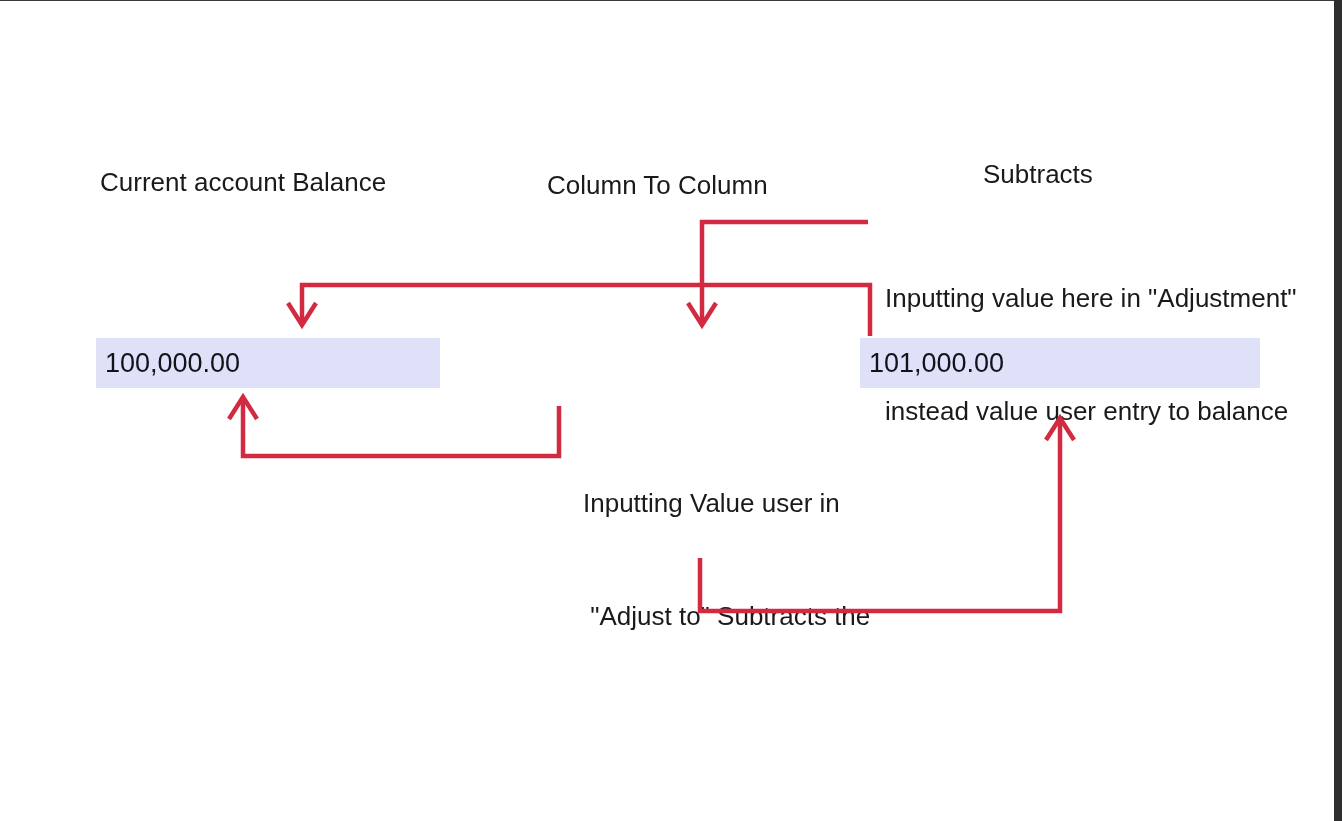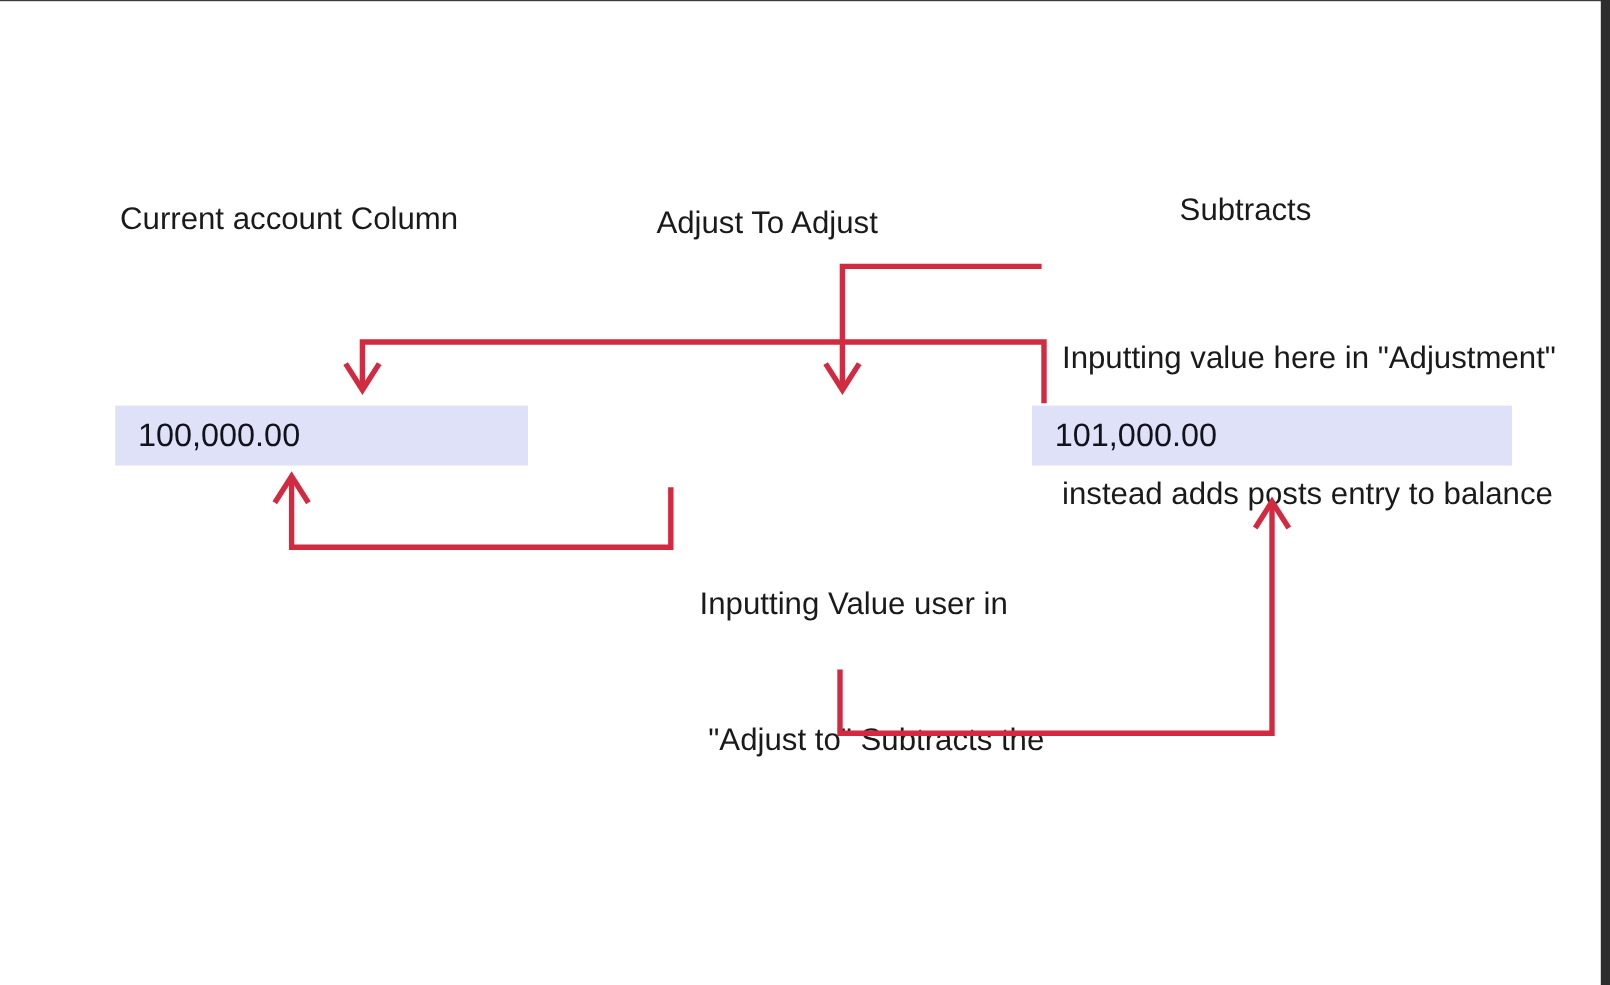"Current account Column" div.col-label { text: Column -> Balance }
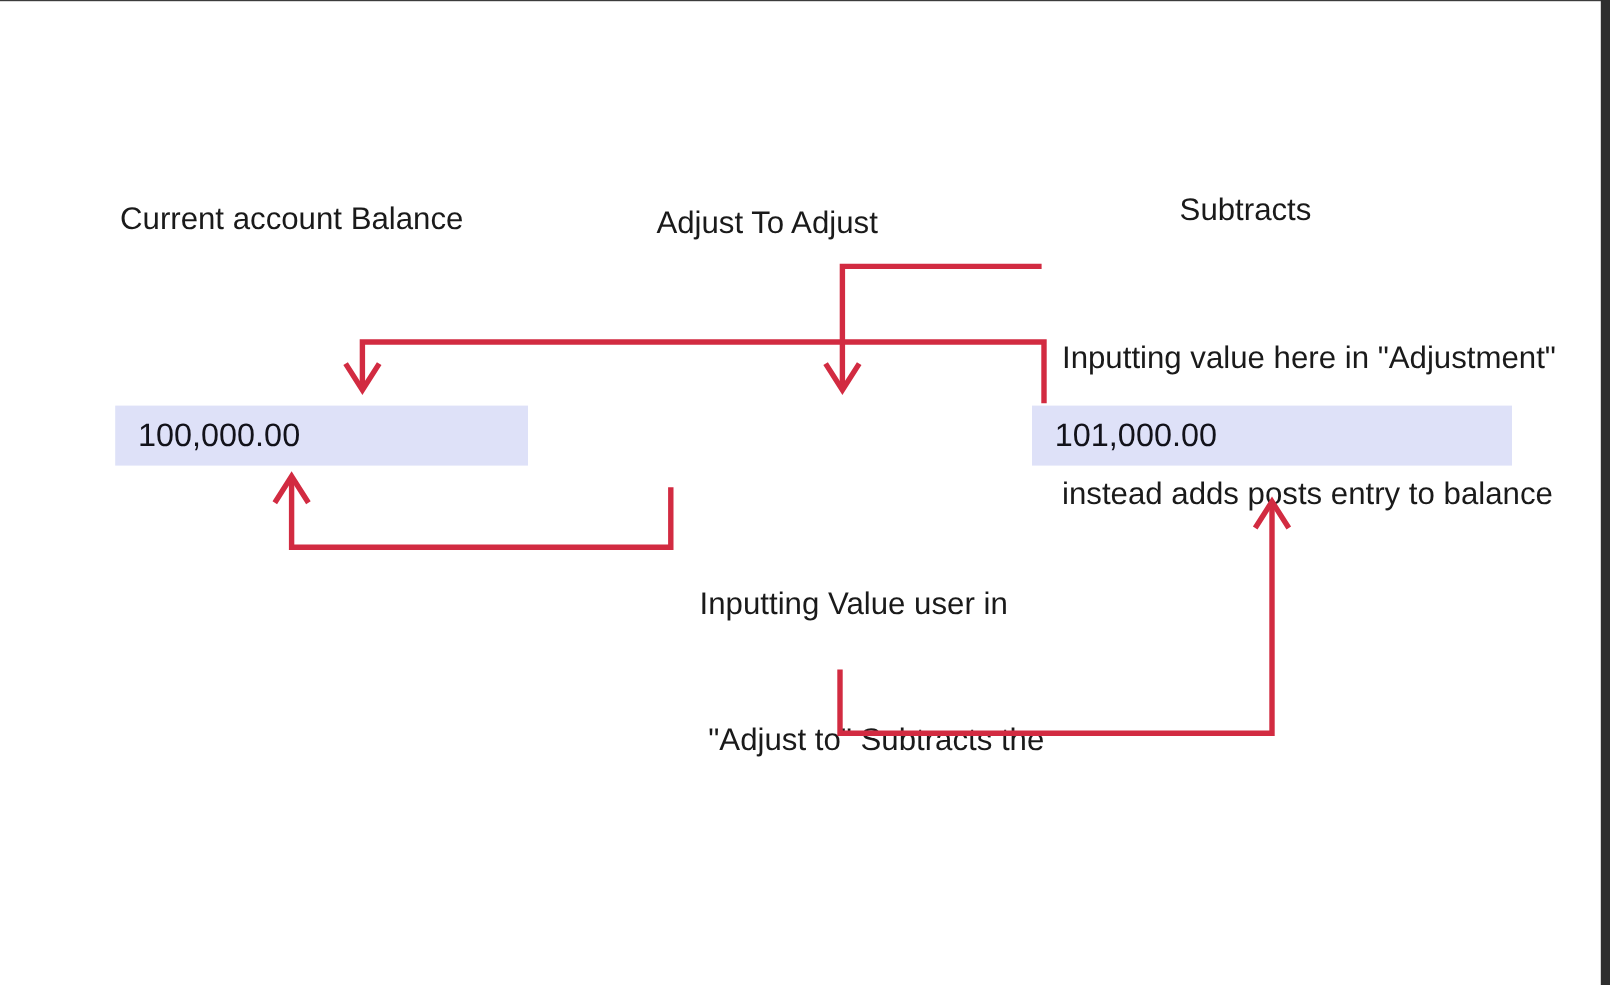"Adjust To Adjust" div.col-label { text: Adjust To Adjust -> Column To Column }
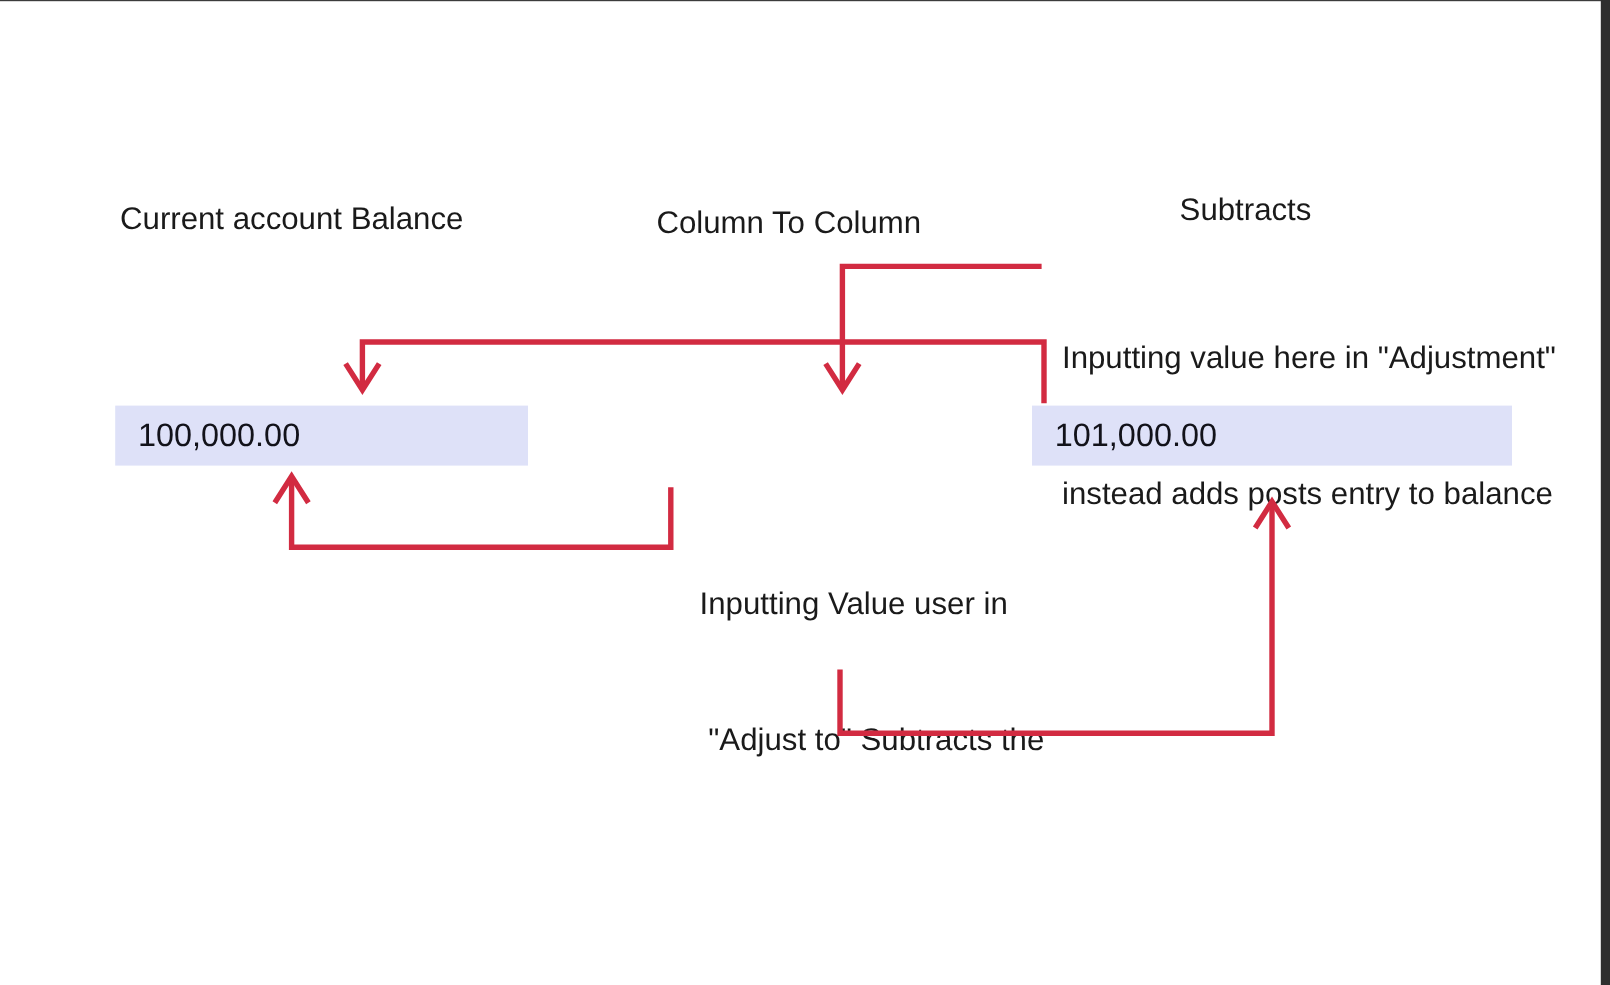"100,000.00" .field .value { padding-left: 19px -> 9px }
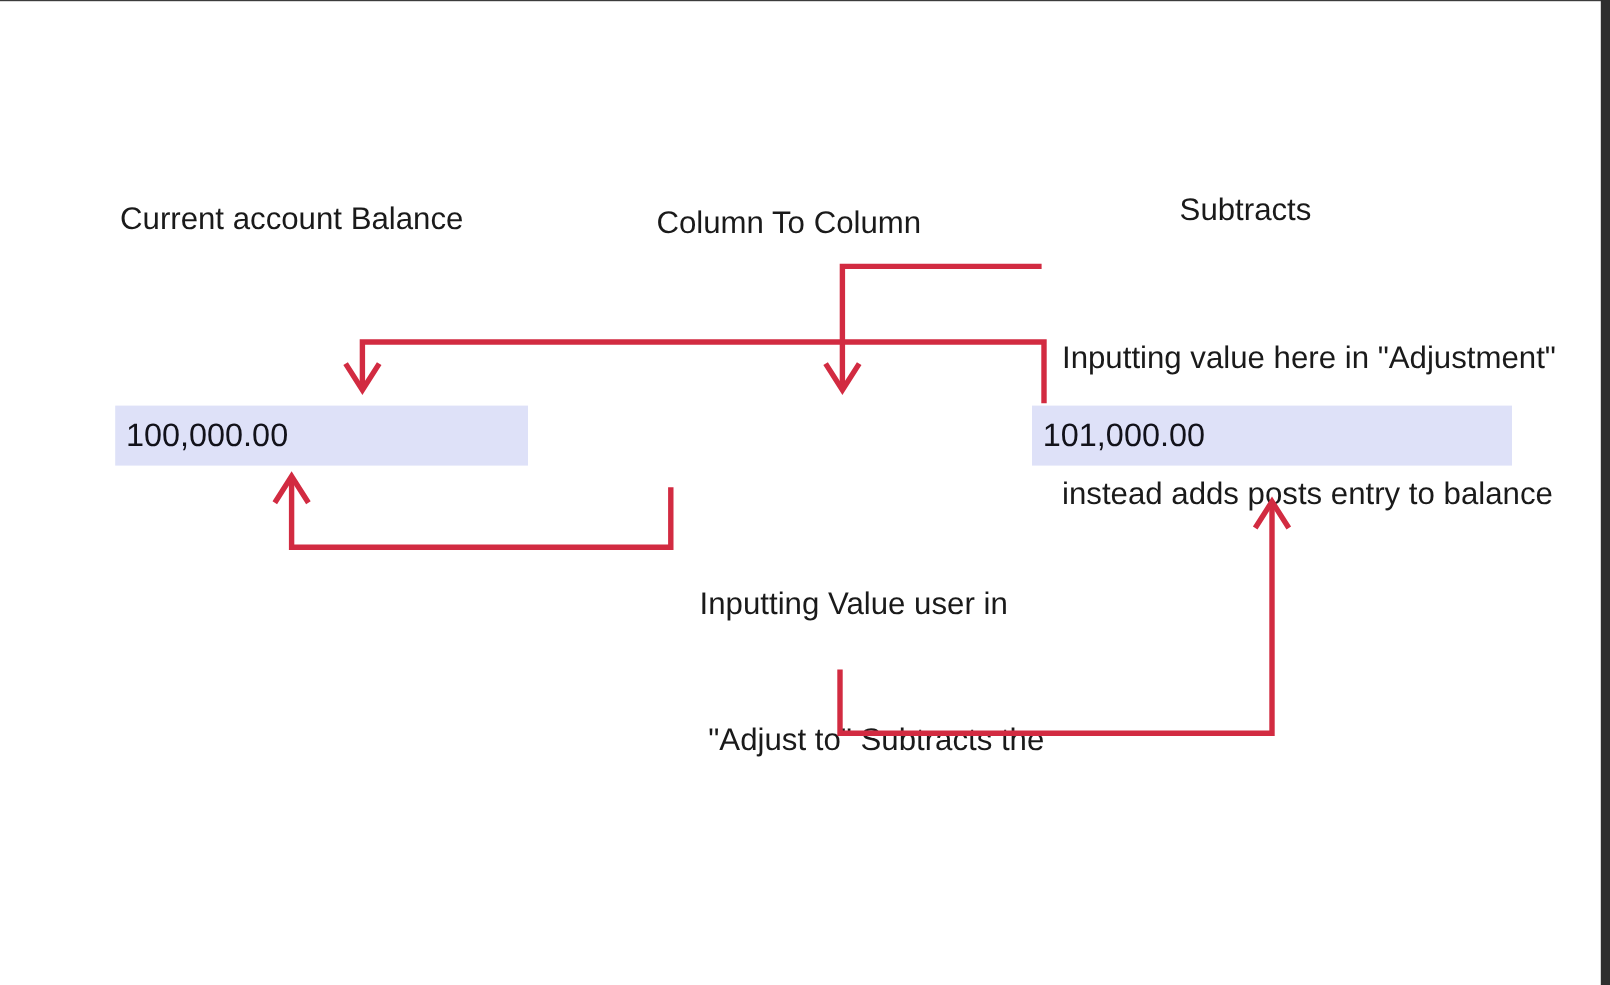"instead adds posts entry to" div { text: adds posts -> value user }
